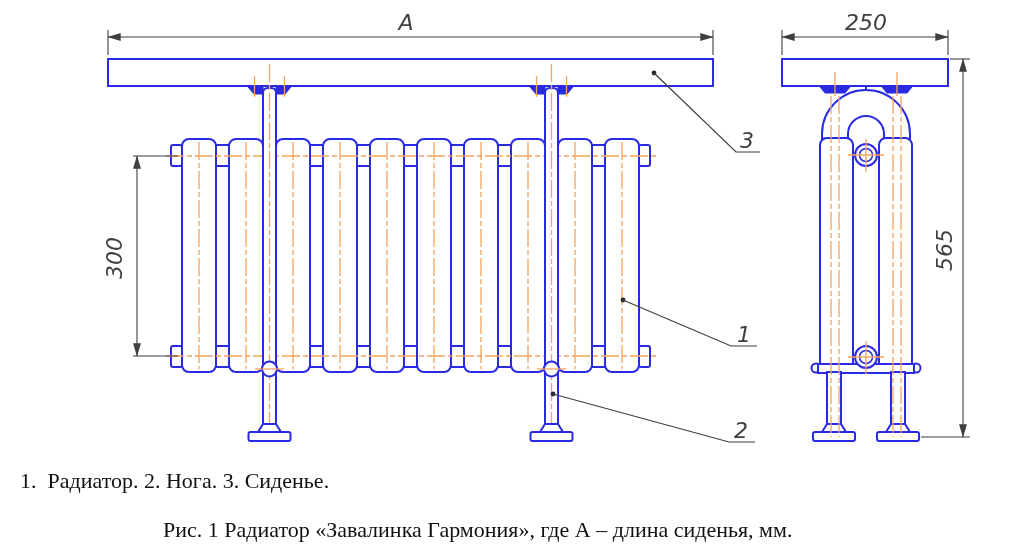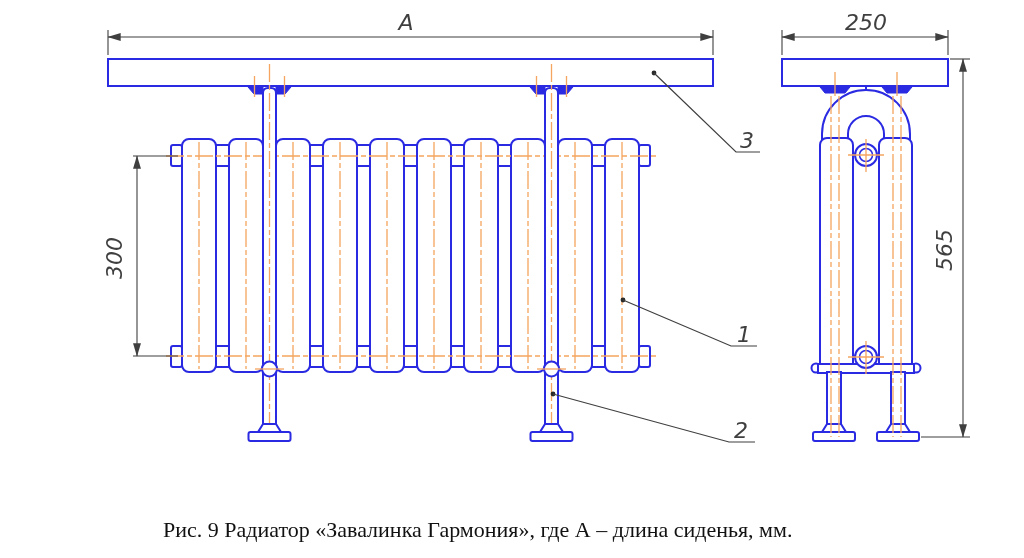"1. Радиатор. 2. Нога. 3." div.caption { html: none -> <div>1. Радиатор. 2. Нога. 3. Сиденье.</div> }
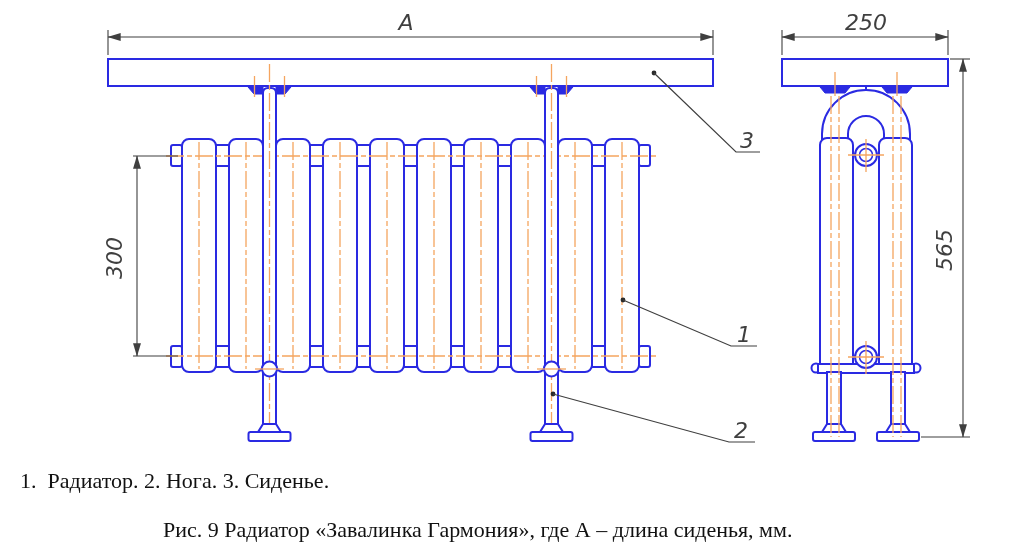"Рис. 9 Радиатор «Завалинка Гармония»," div.caption { text: 9 -> 1 }
